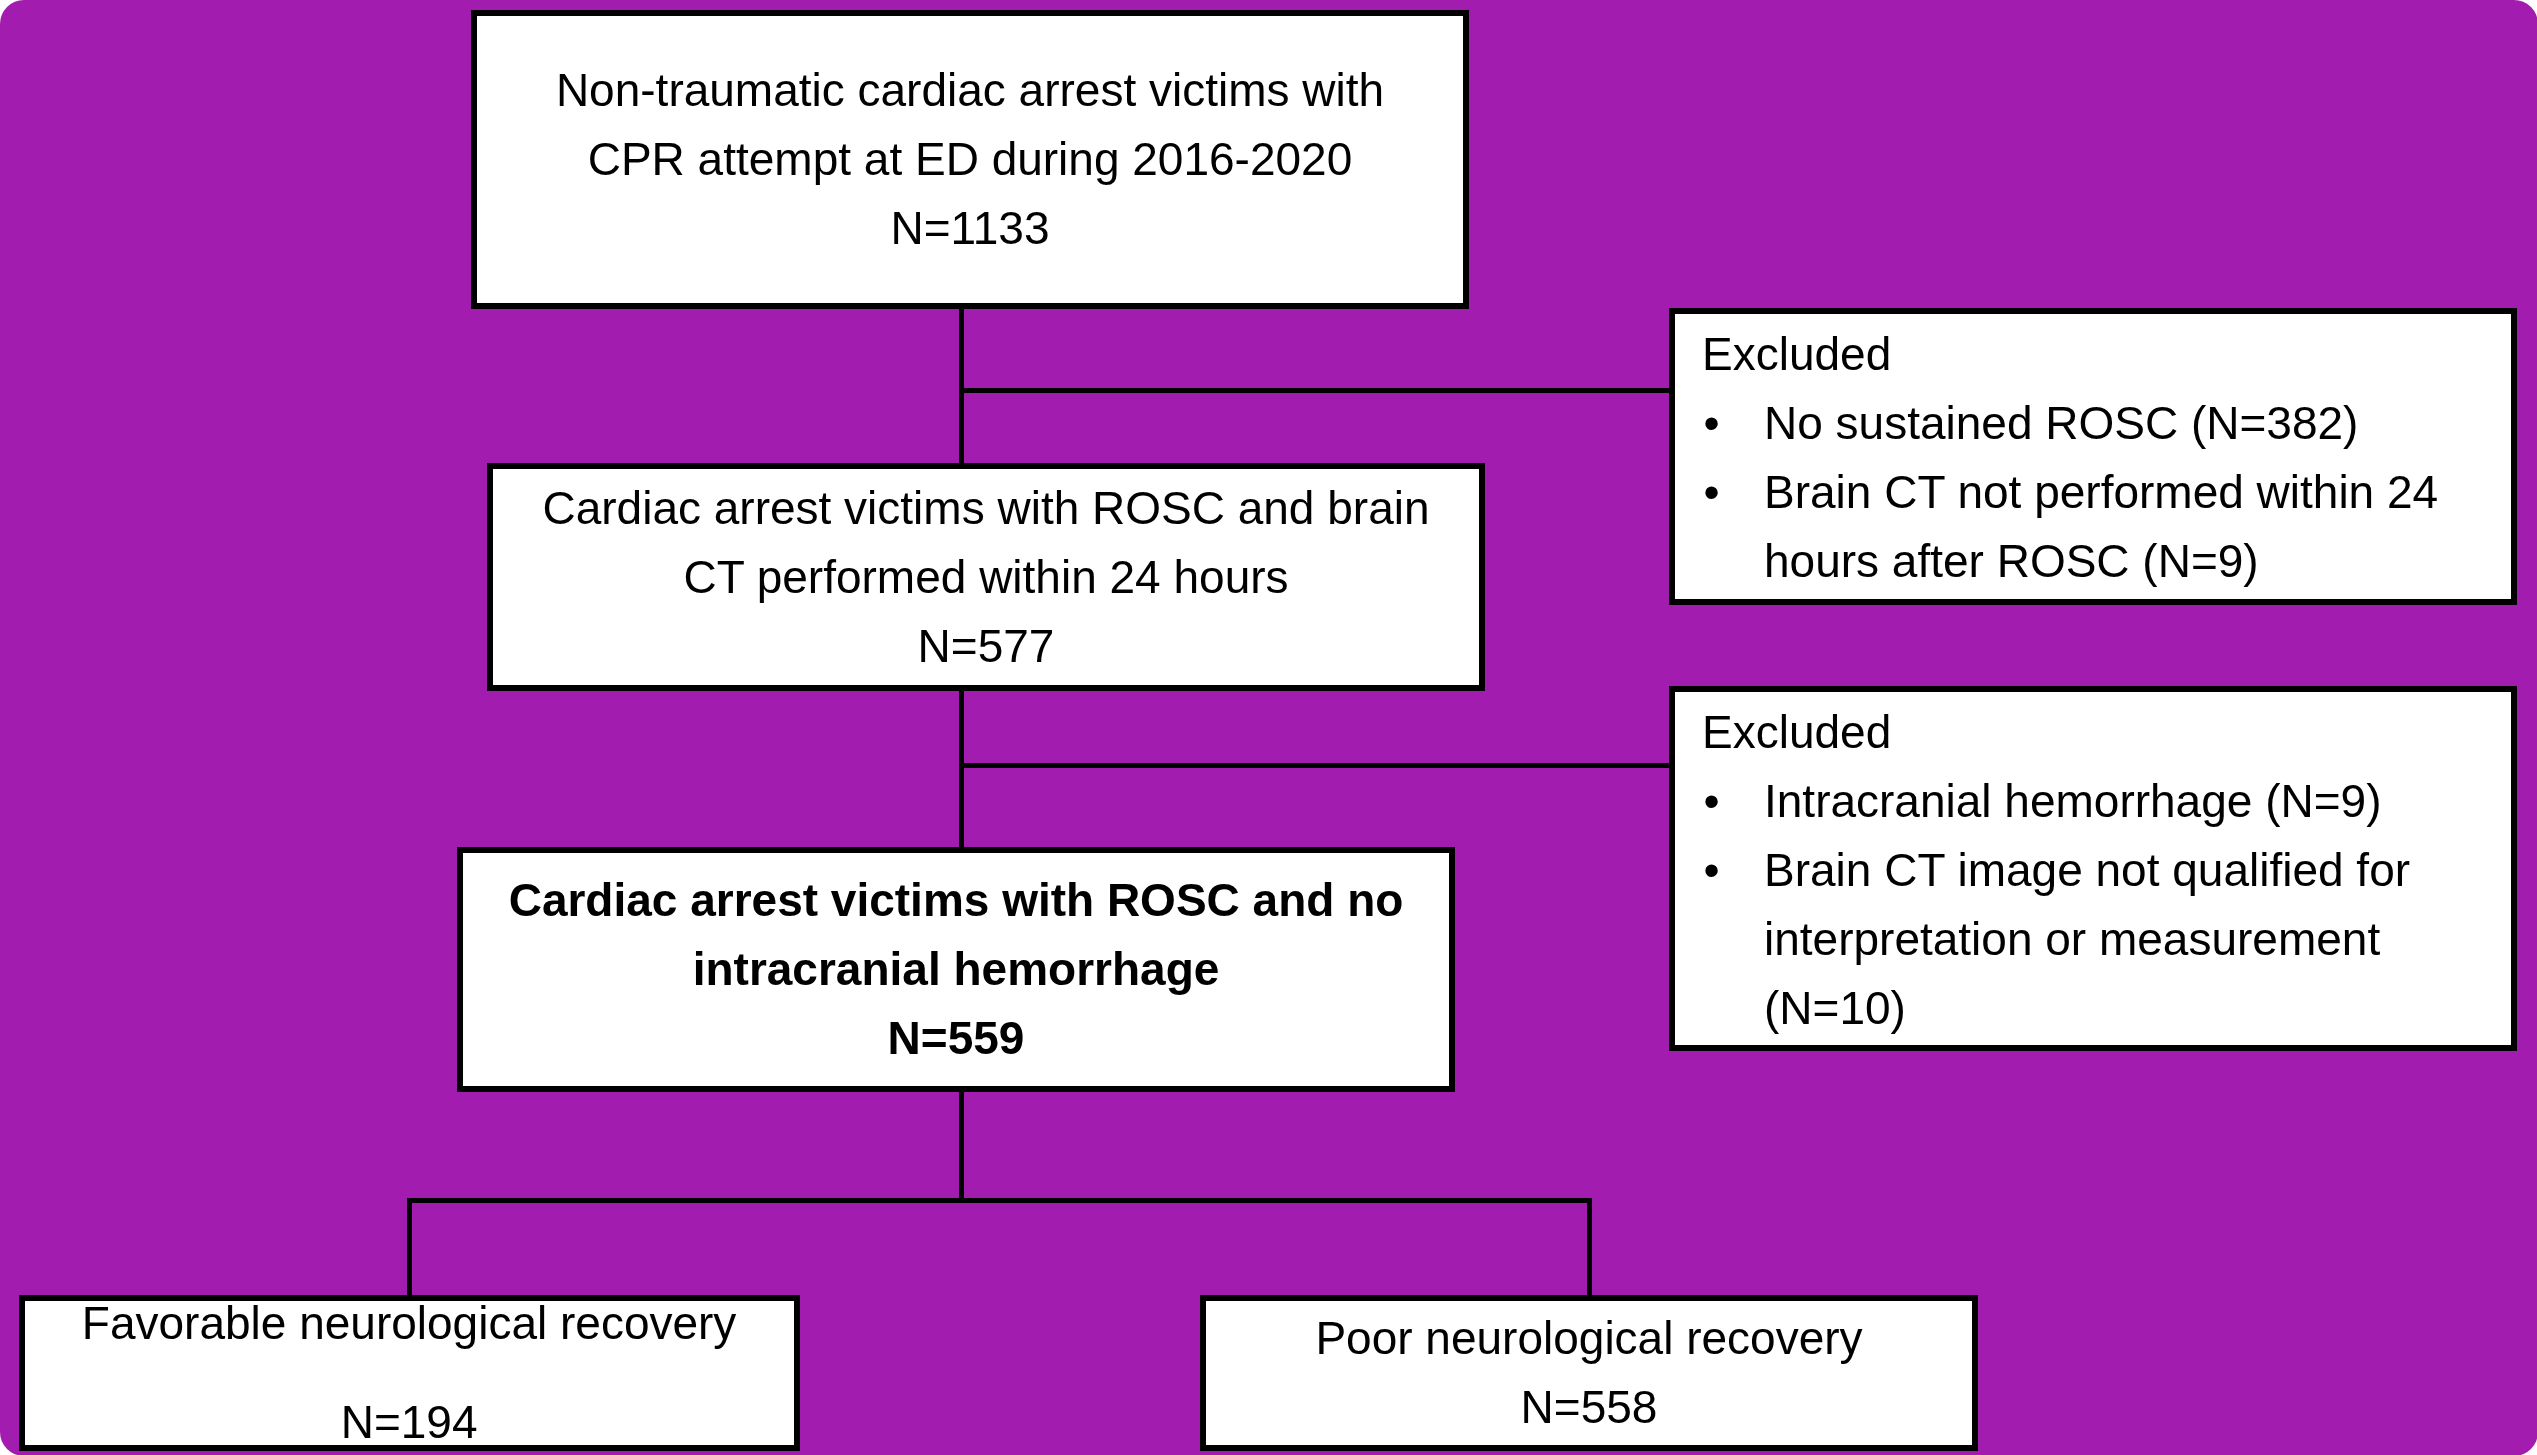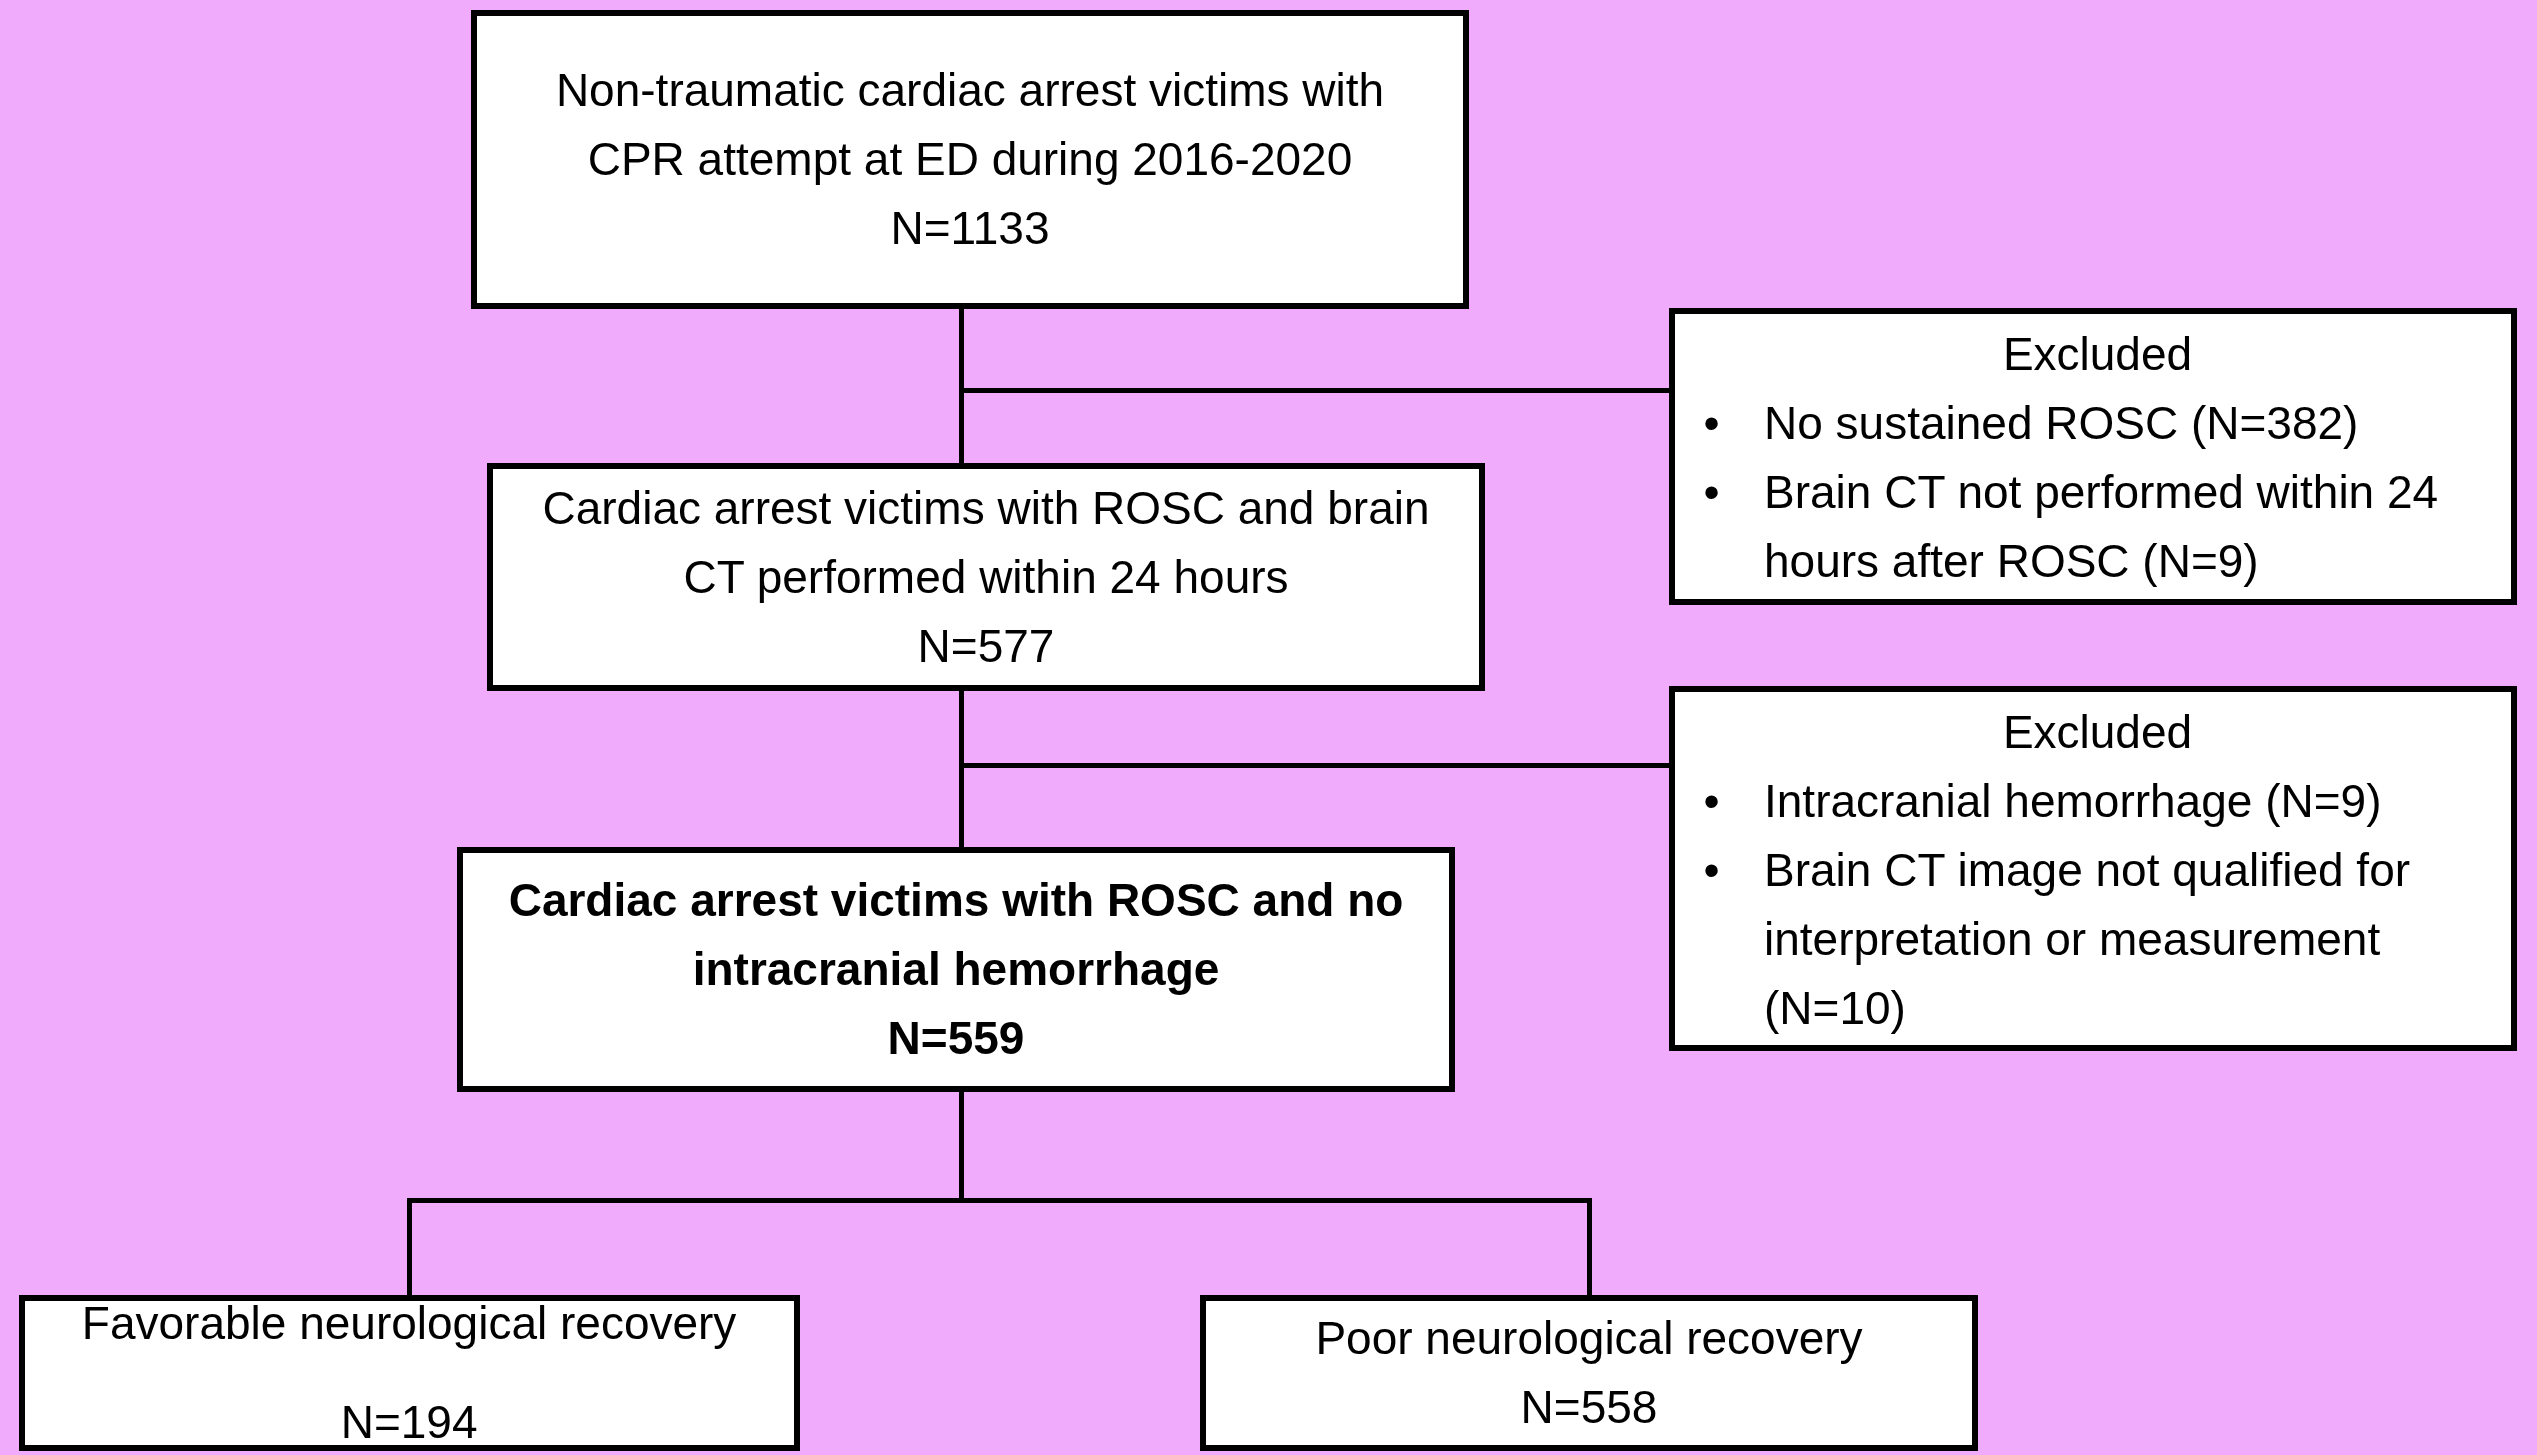"Non-traumatic cardiac arrest victims" .canvas { background: #f0abfc -> #a21caf; border-radius: none -> 24px }
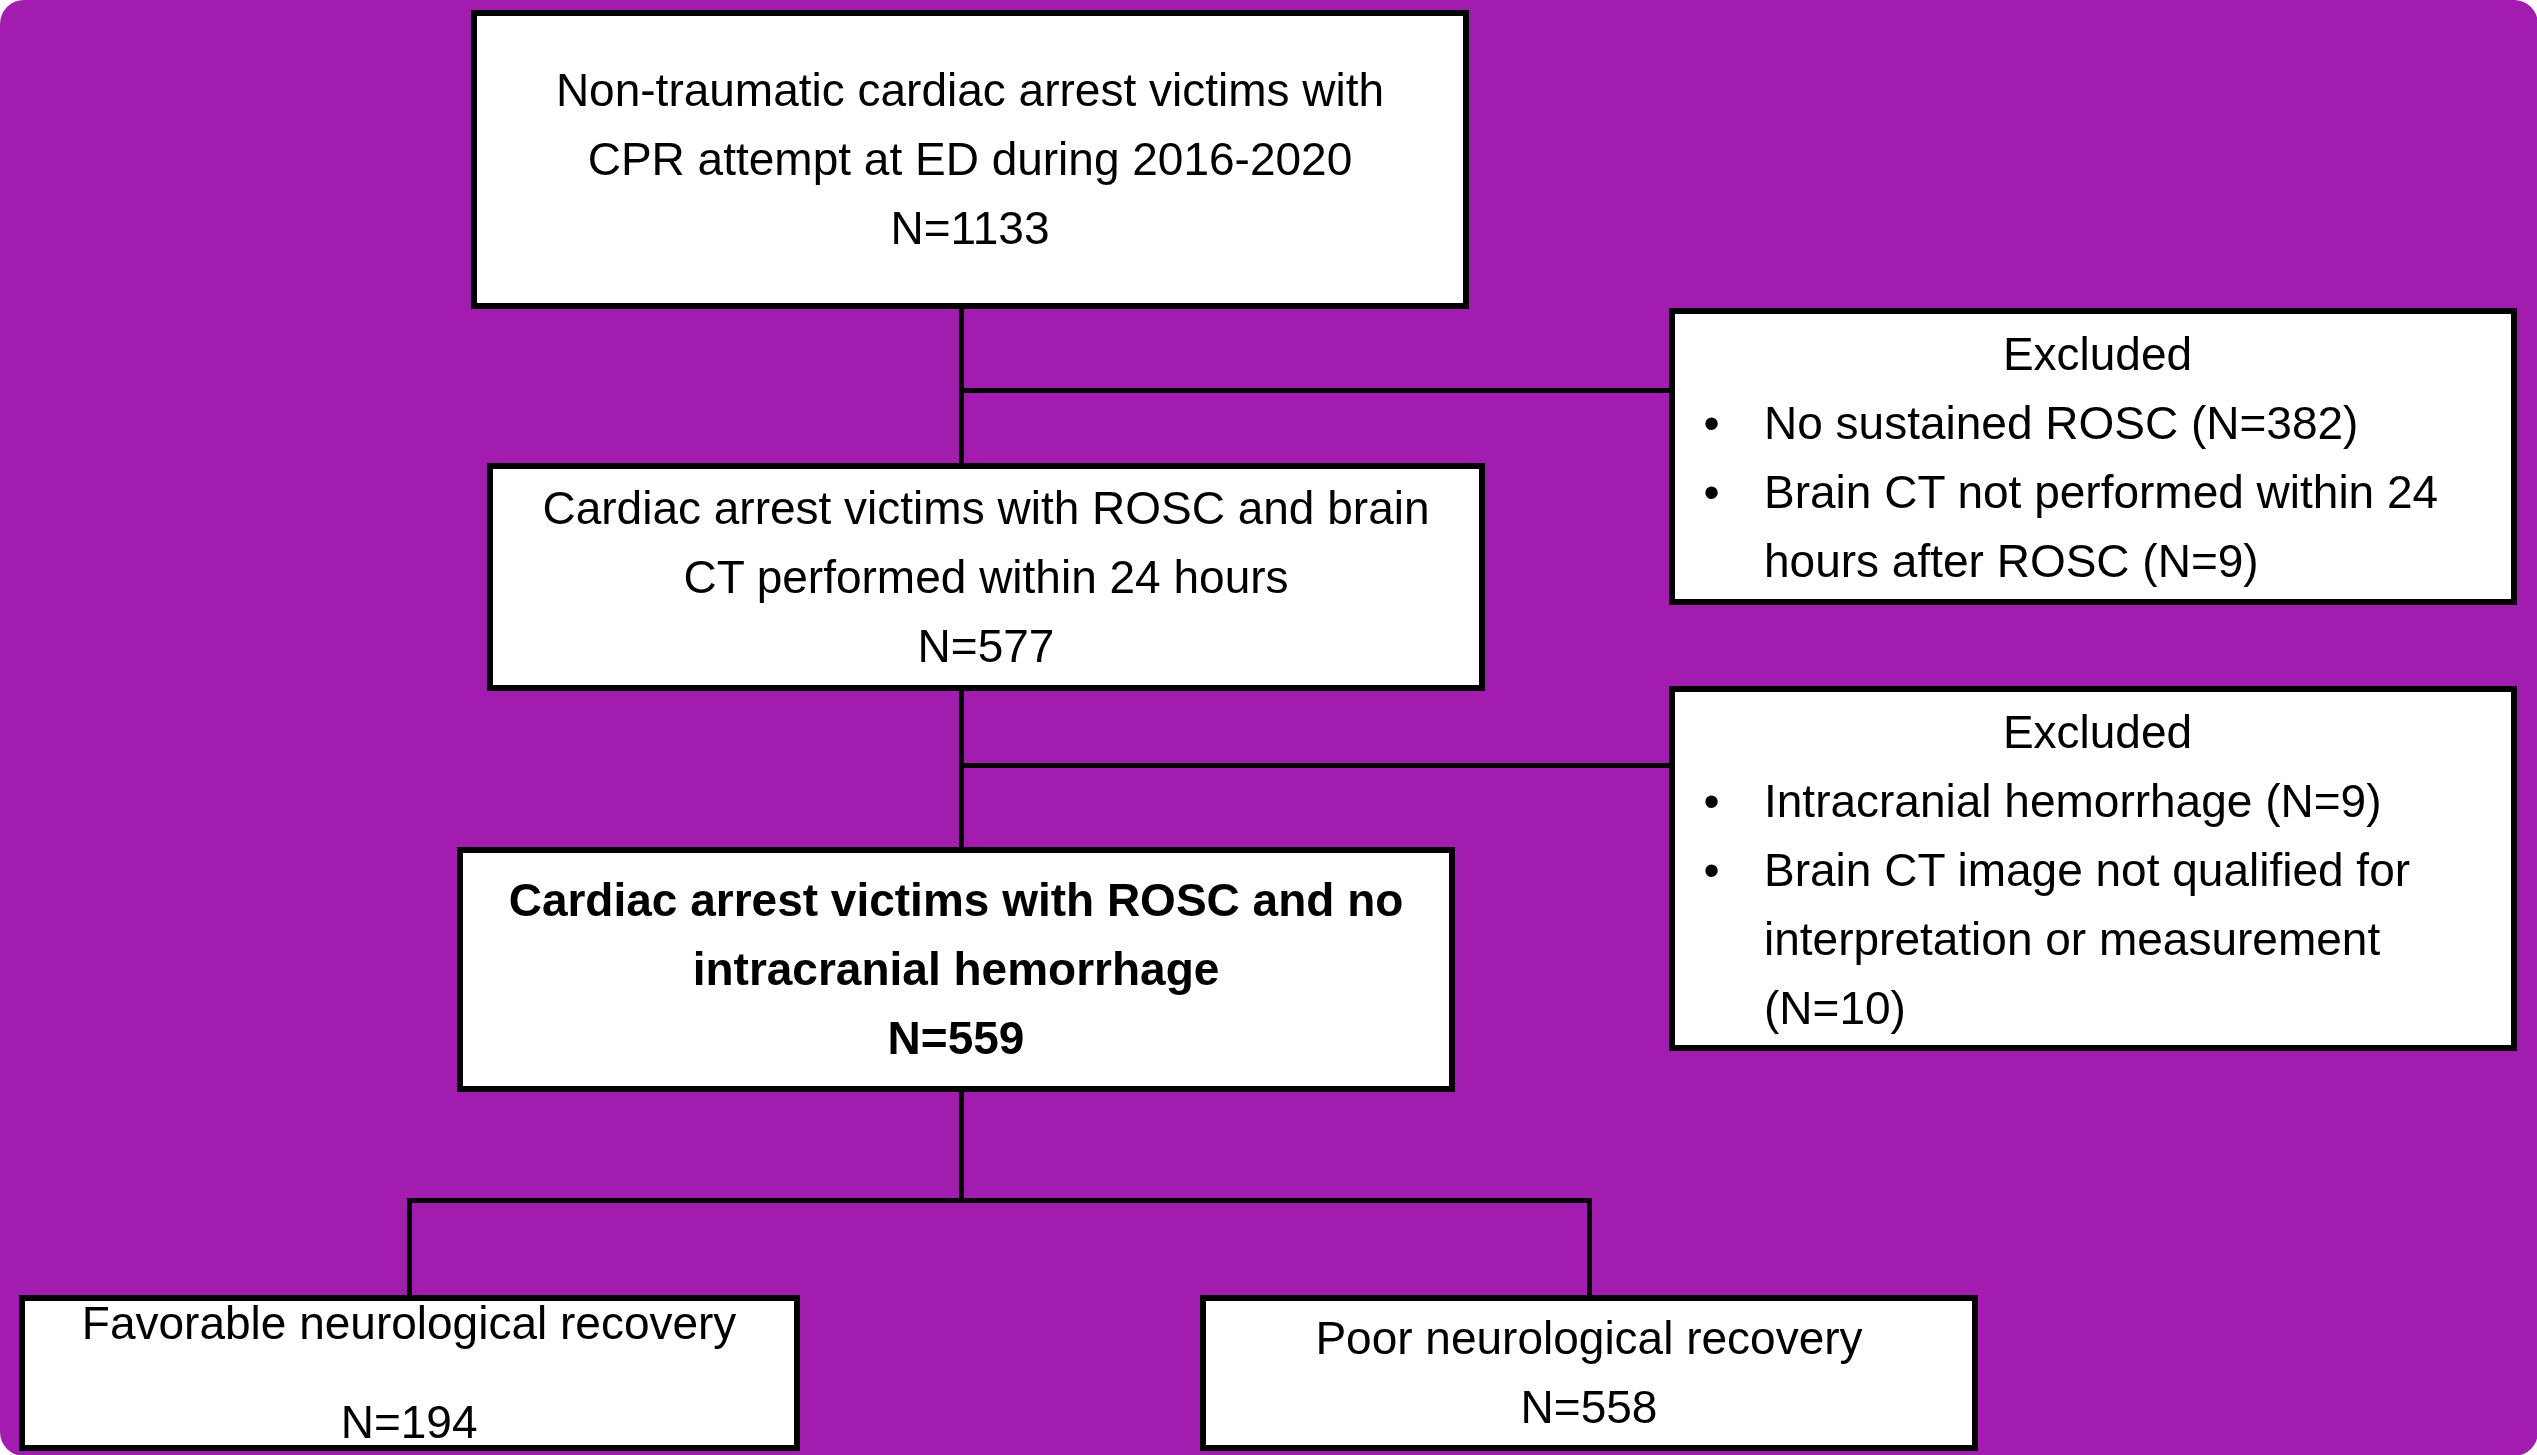"Excluded" .excl-title { text-align: center -> none }
